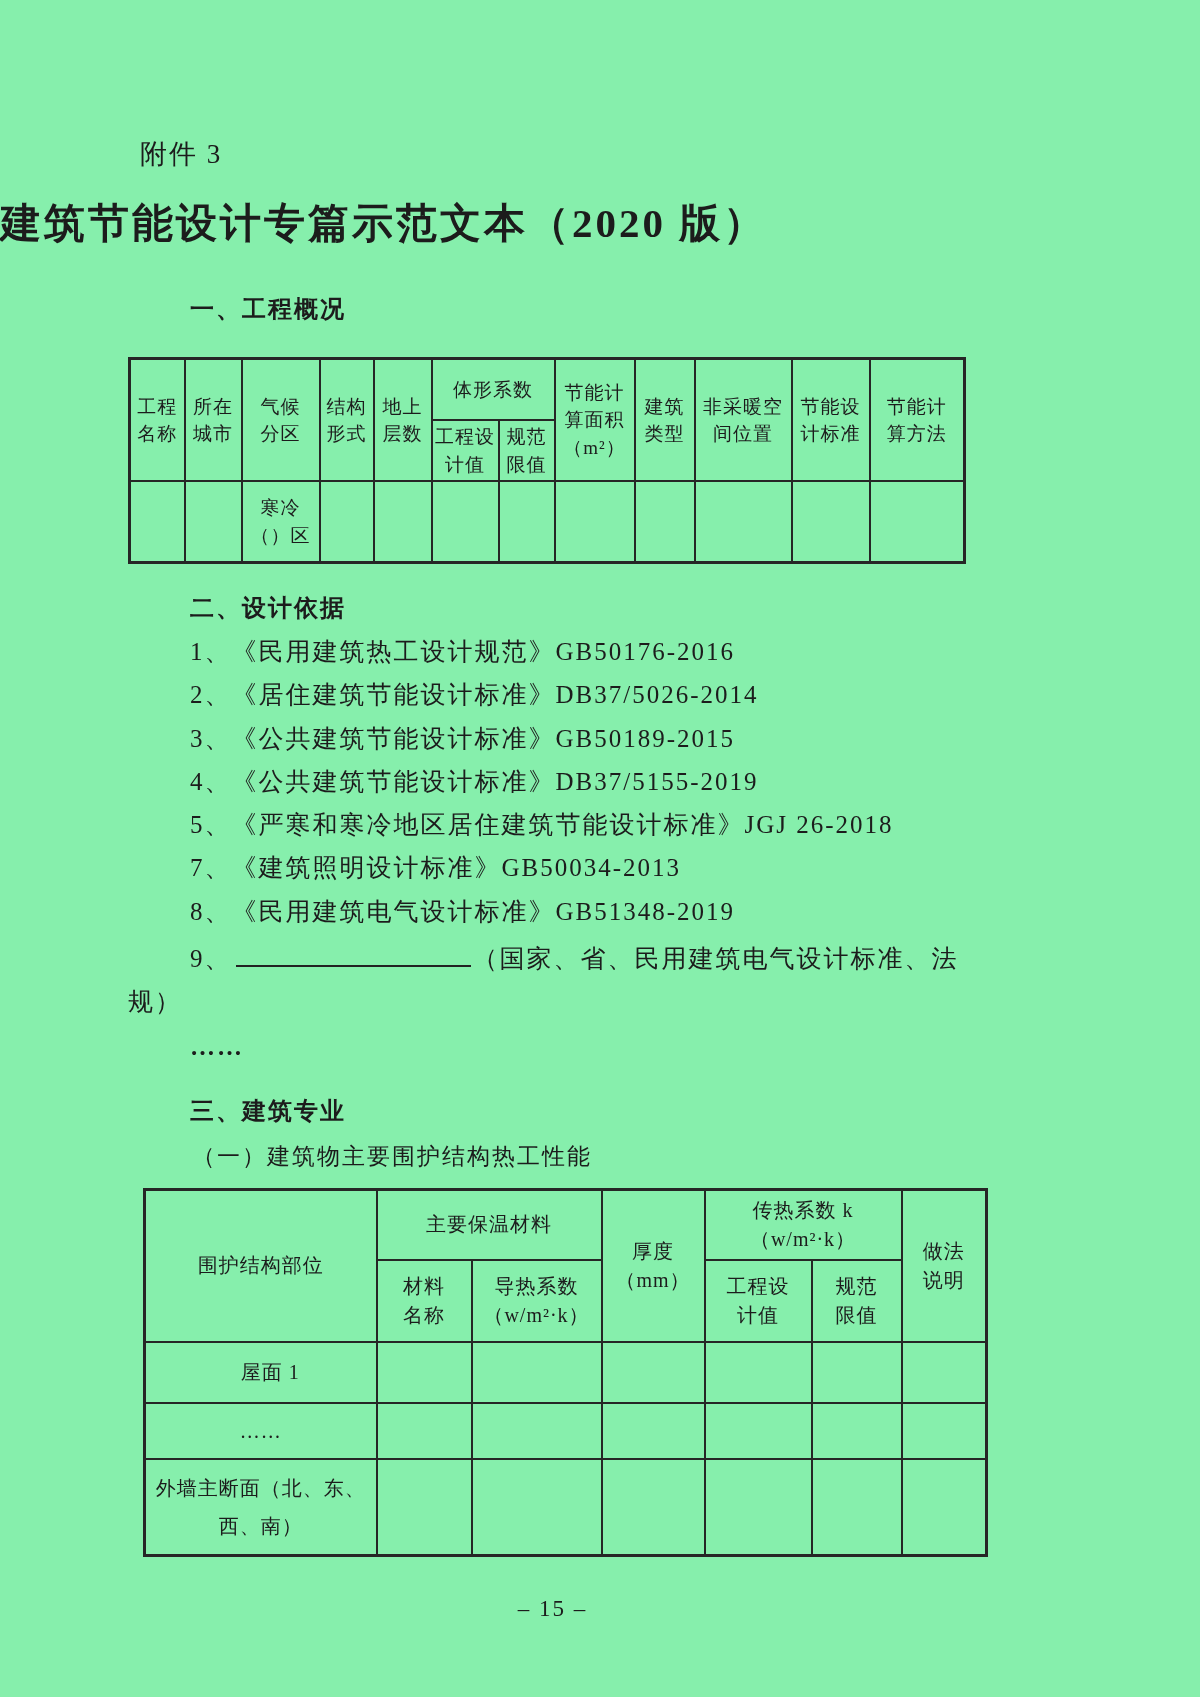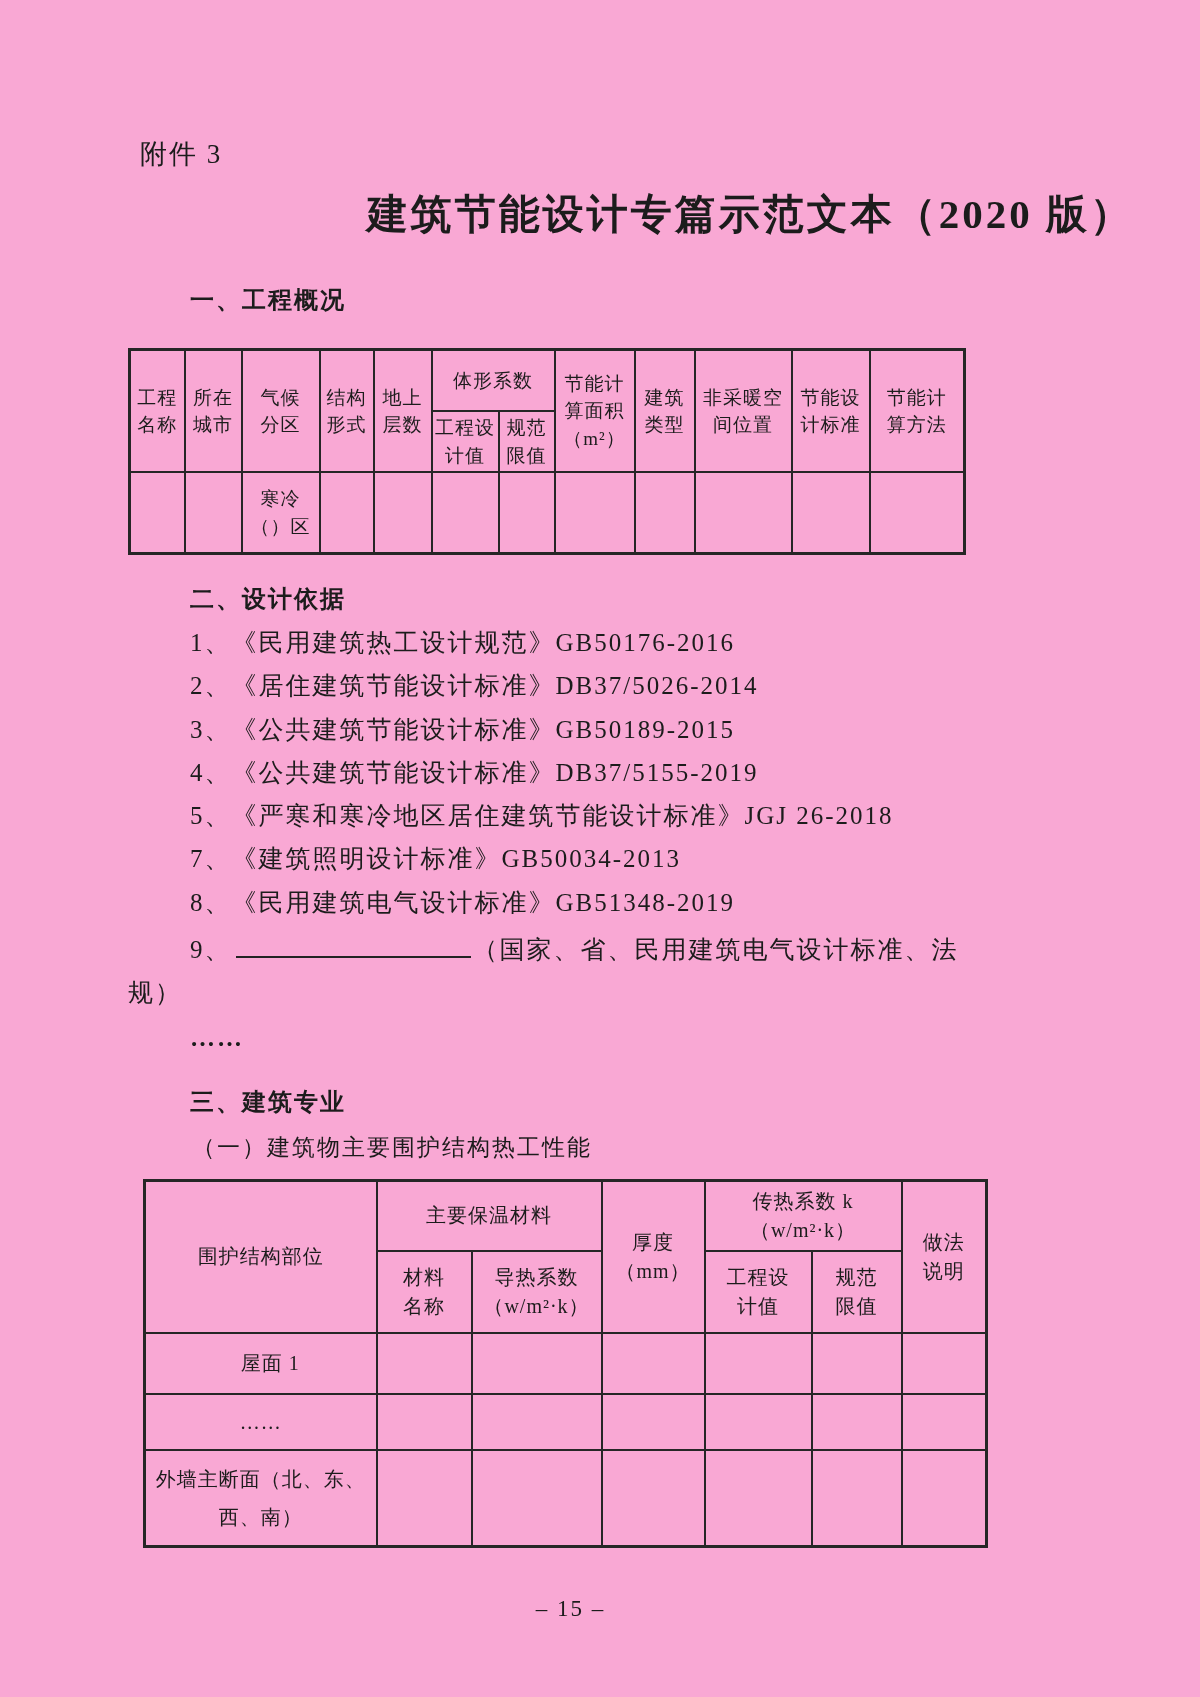"附件 3" .page { background: #f9a8d4 -> #86efac }
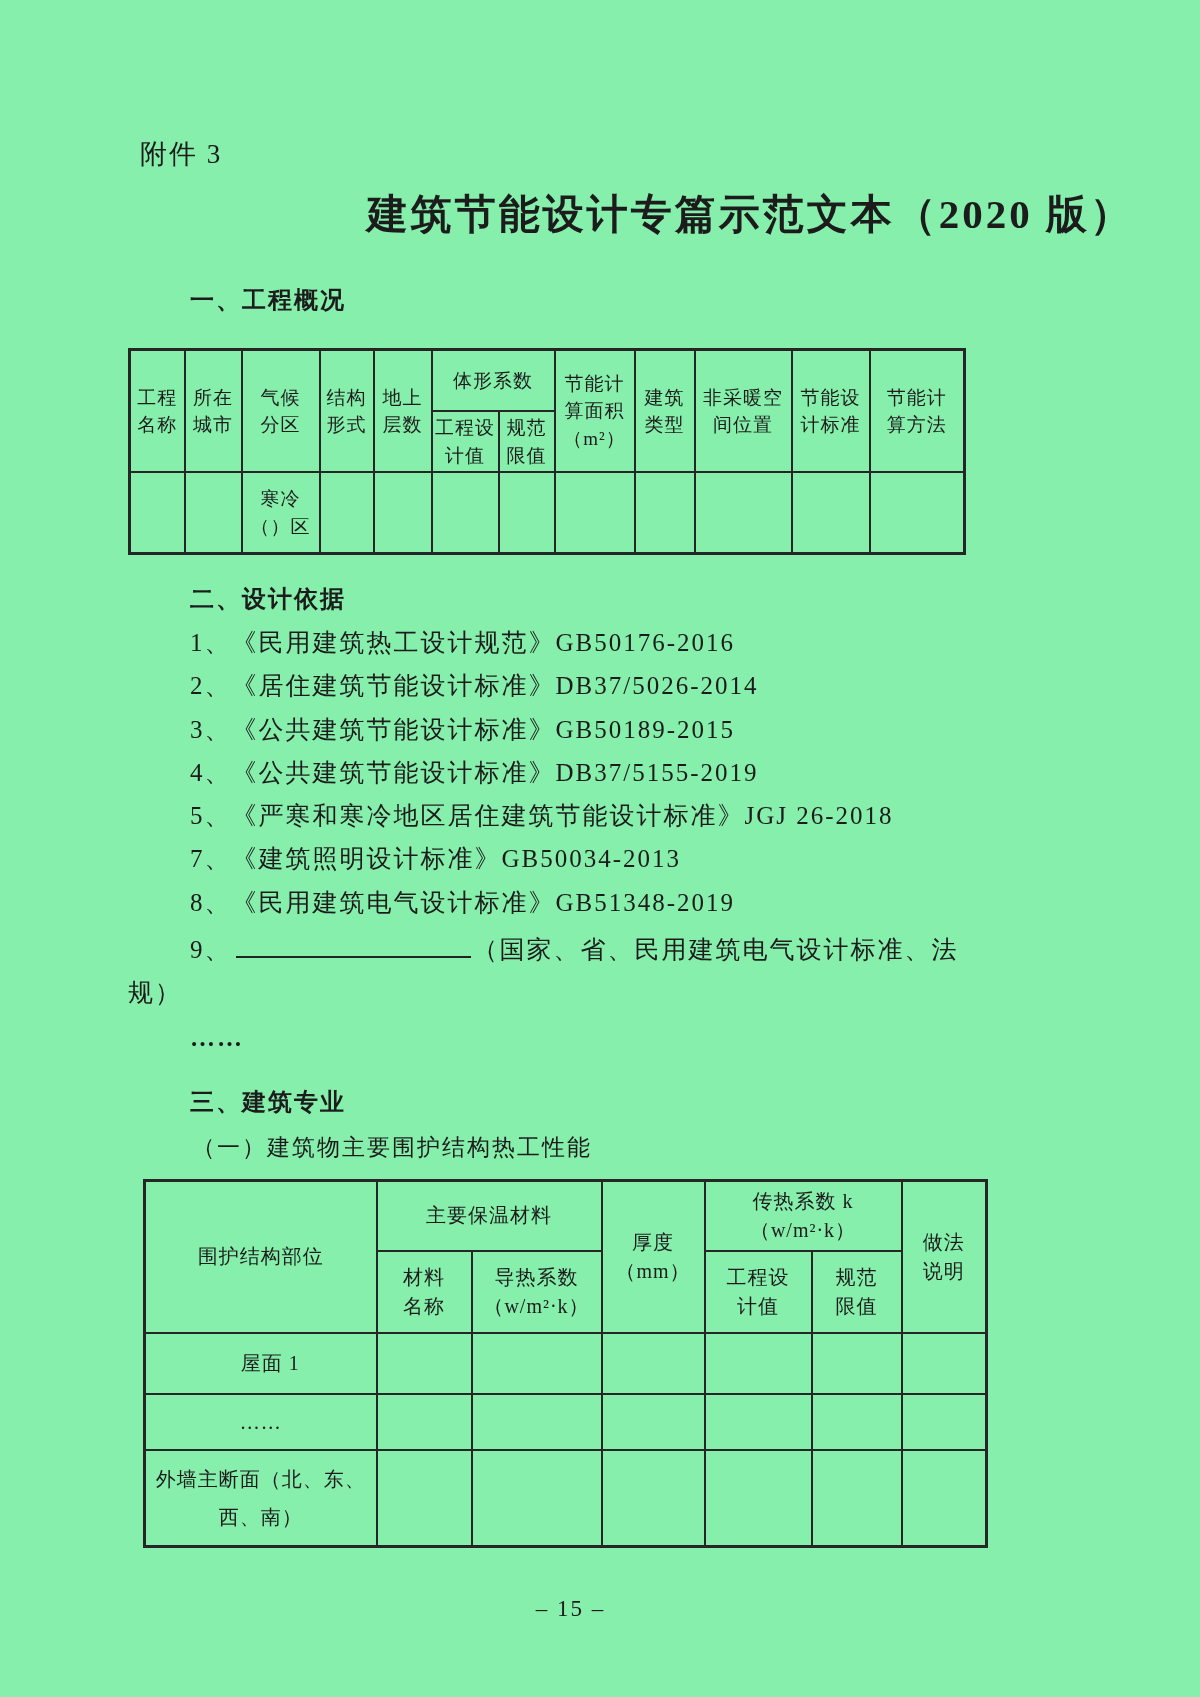"建筑节能设计专篇示范文本（2020 版）" .title { margin-top: 15px -> 24px; padding-left: 44px -> none; text-align: right -> left }
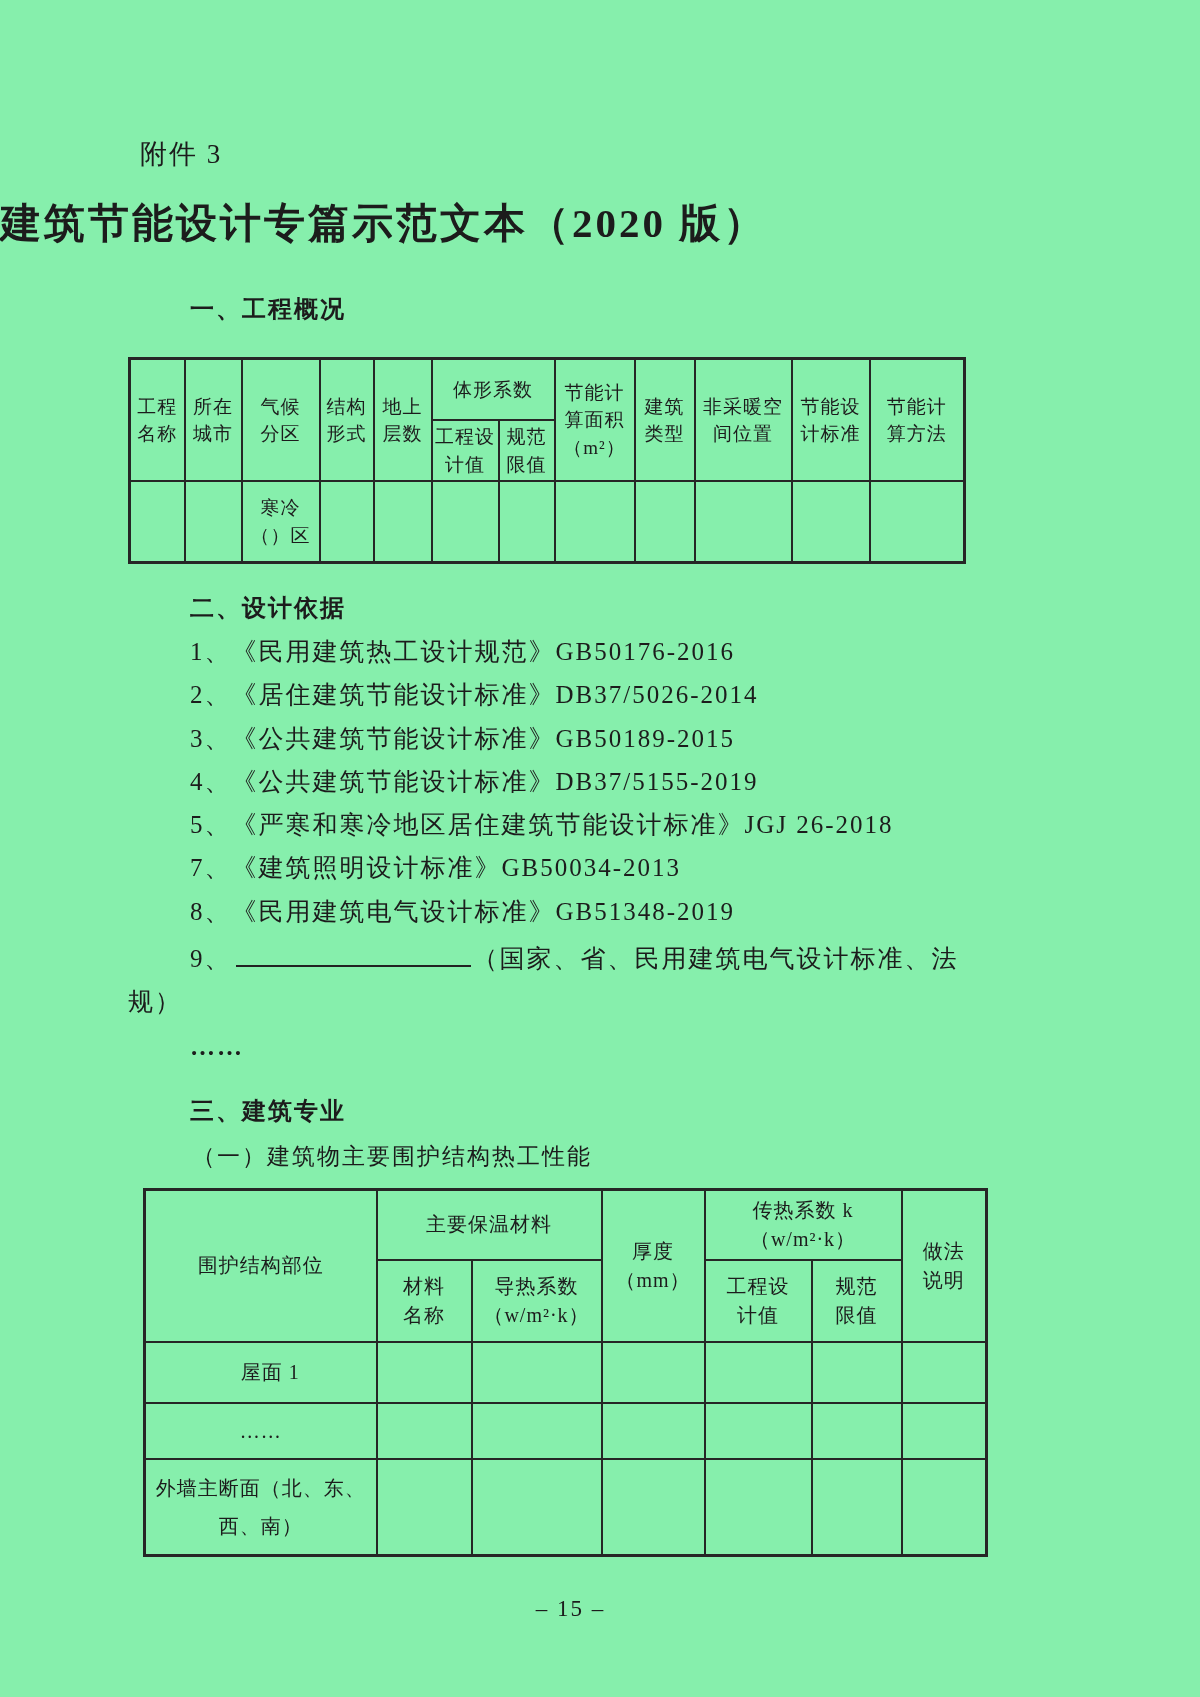"– 15 –" .footer { margin-left: 18px -> none }
